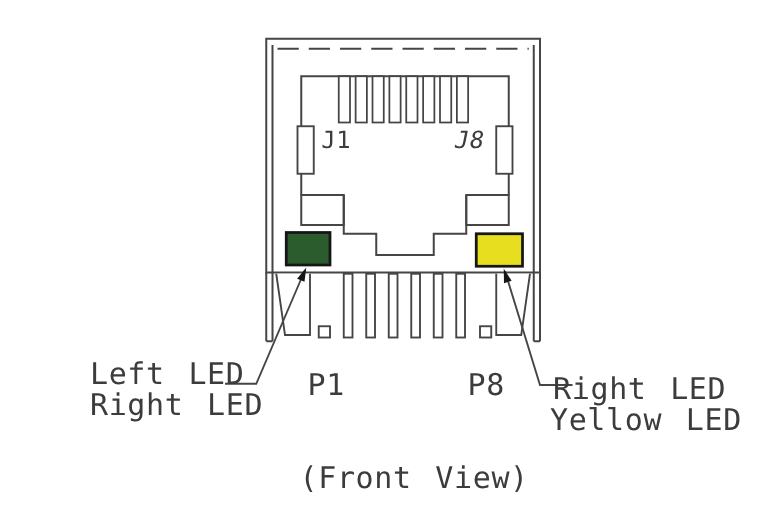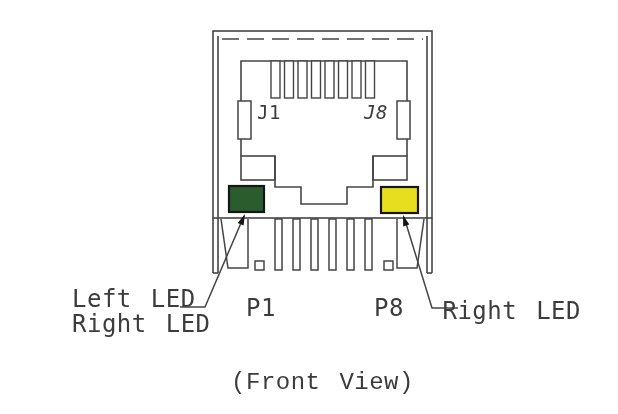"Yellow LED" div { html: none -> <div>Yellow LED</div> }
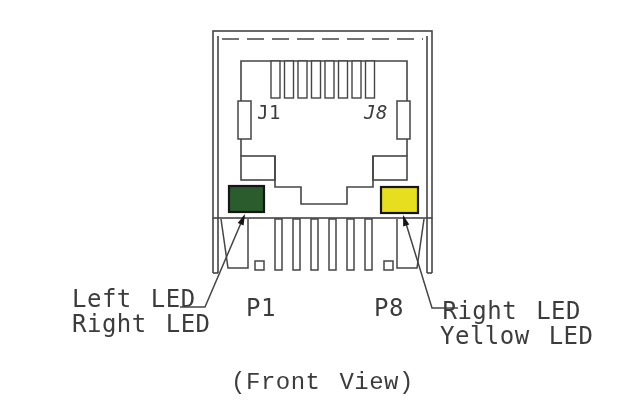"(Front View)" .label.center-align { font-family: Liberation Mono, monospace -> none; text-align: center -> right }
